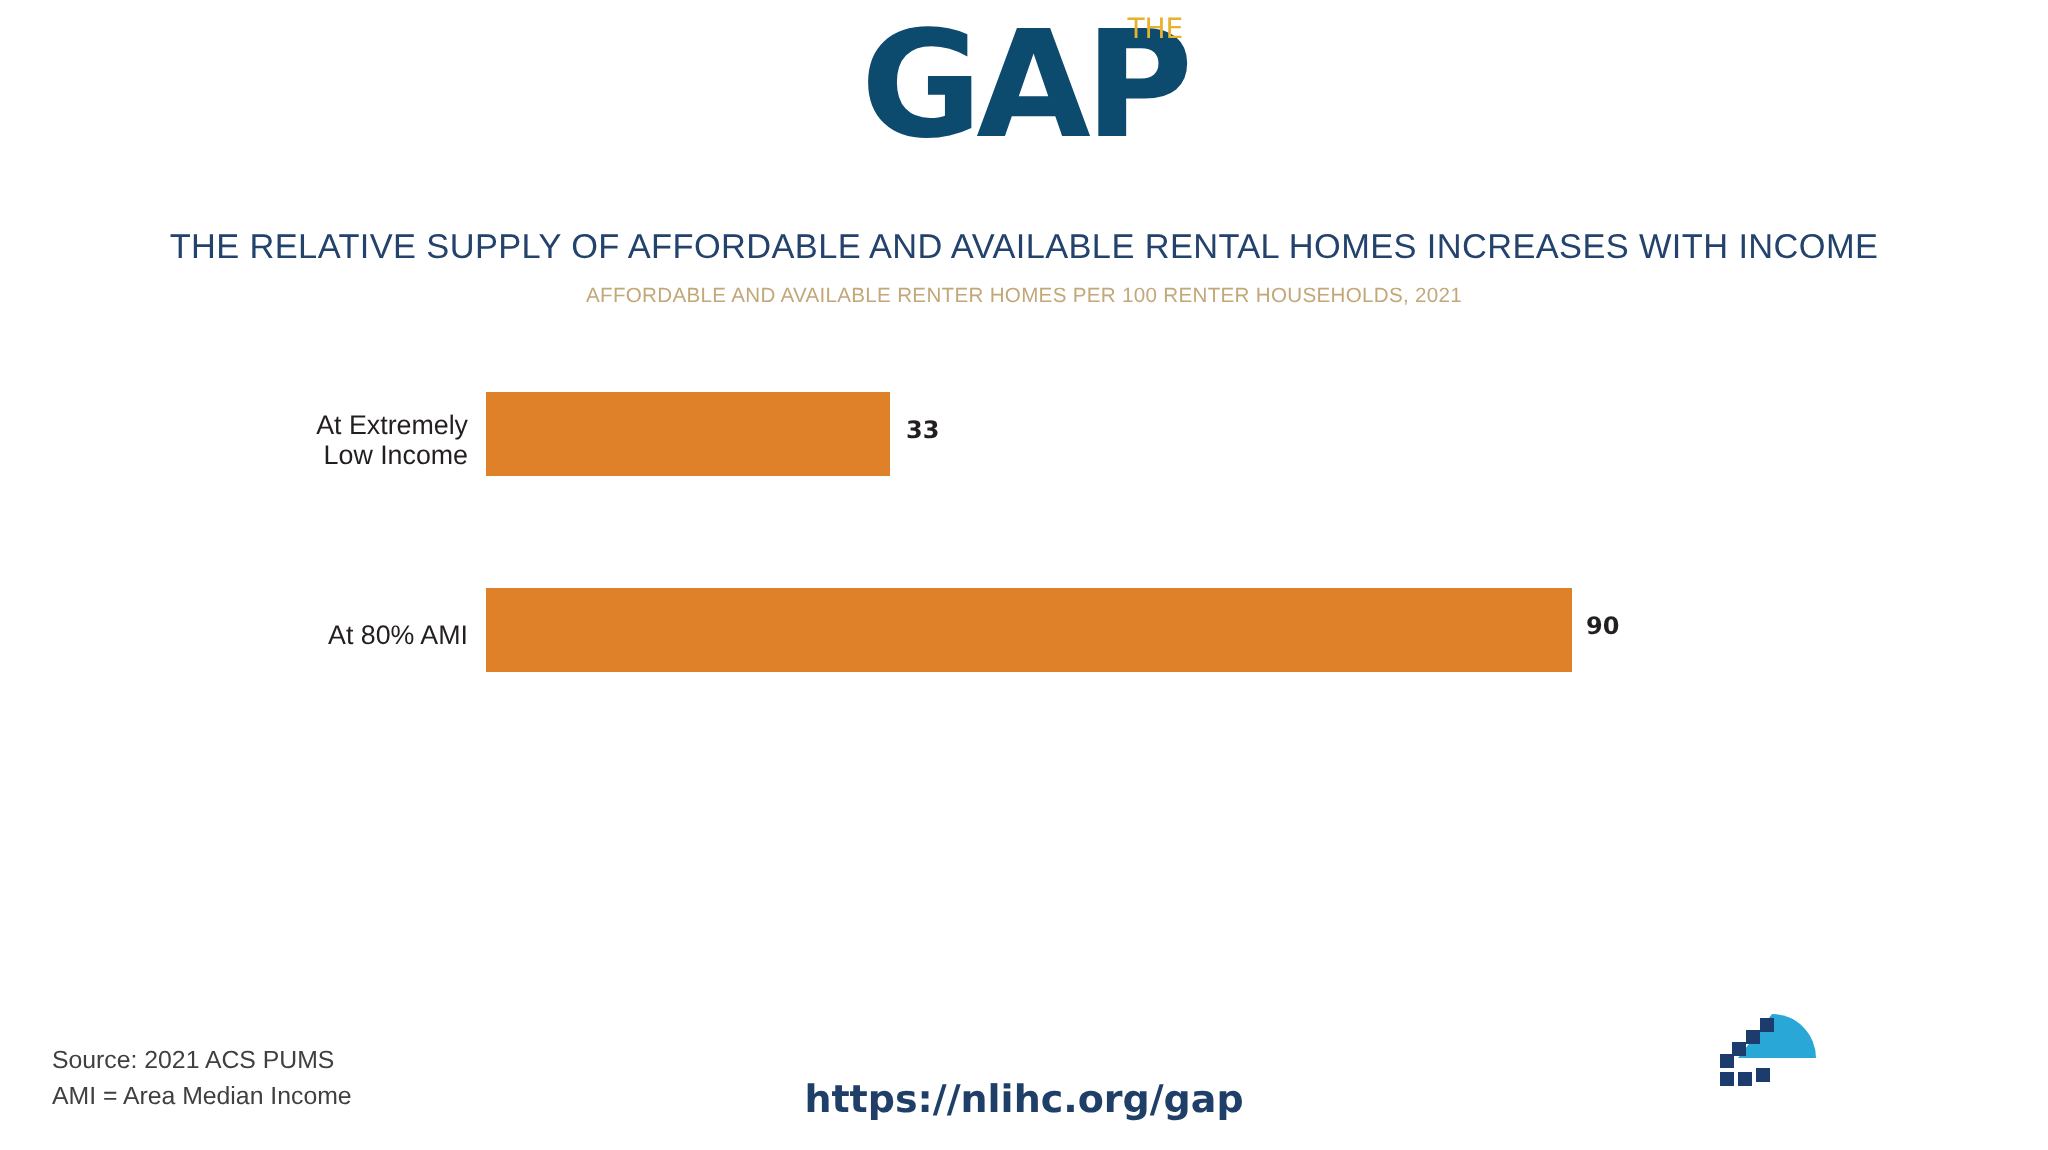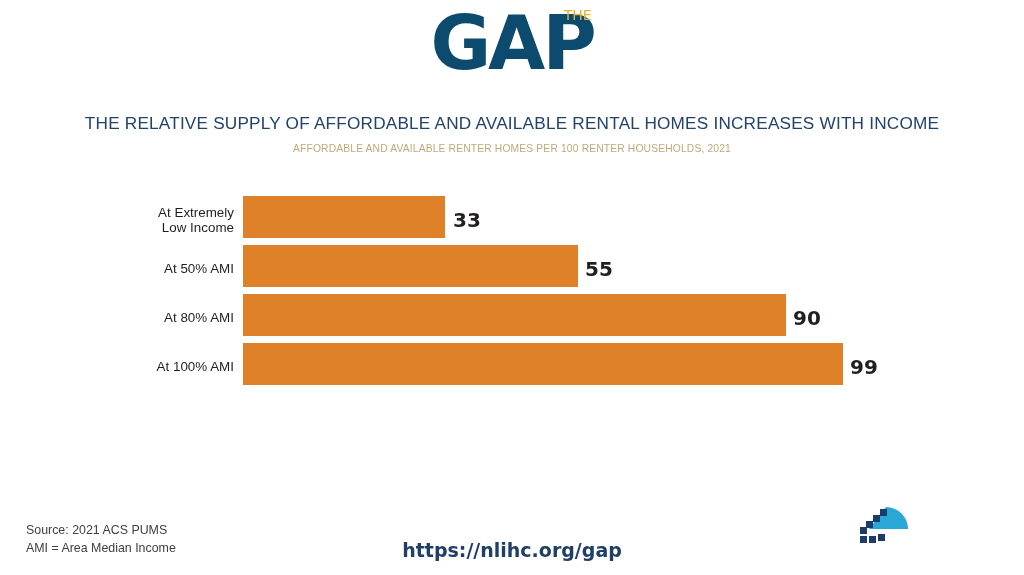"33" .bar-value { font-size: 20px -> 12px }
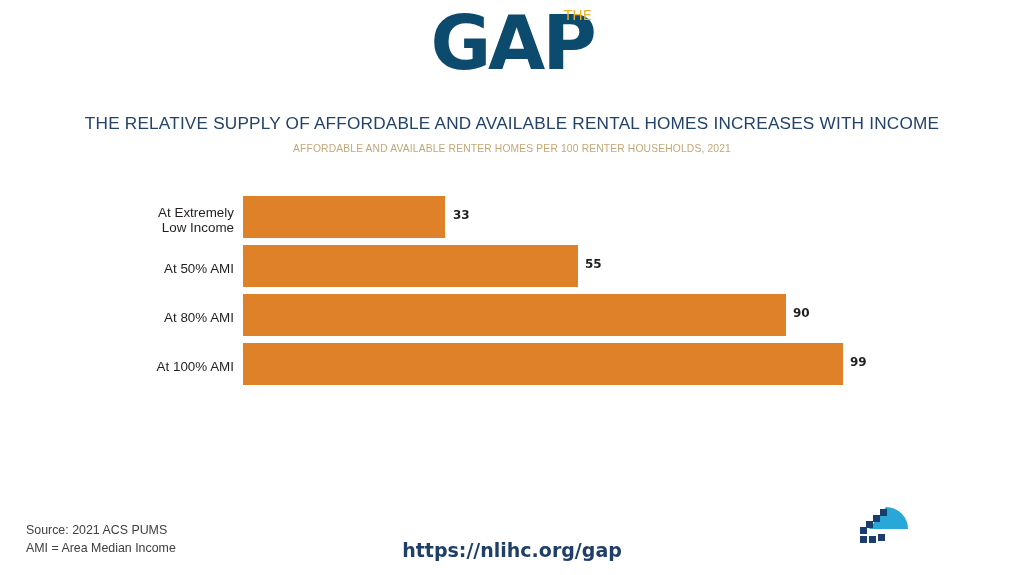"At 50% AMI" div.bar-row { html: <div> <div> <div>At 50% AMI</div> </div> <div></div> <div>55</div> </div> -> none }
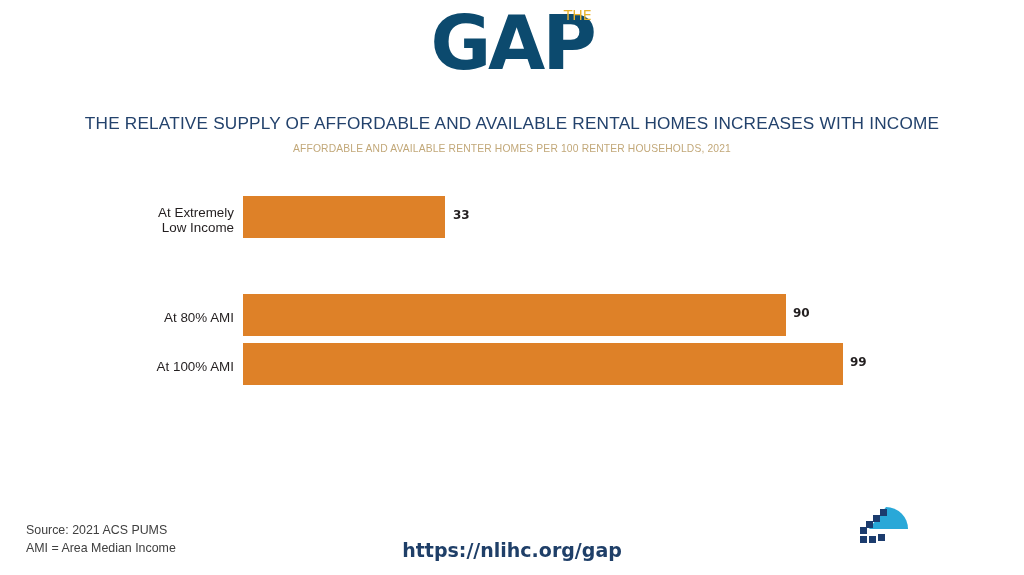"At 100% AMI" div.bar-row { html: <div> <div> <div>At 100% AMI</div> </div> <div></div> <div>99</div> </div> -> none }
